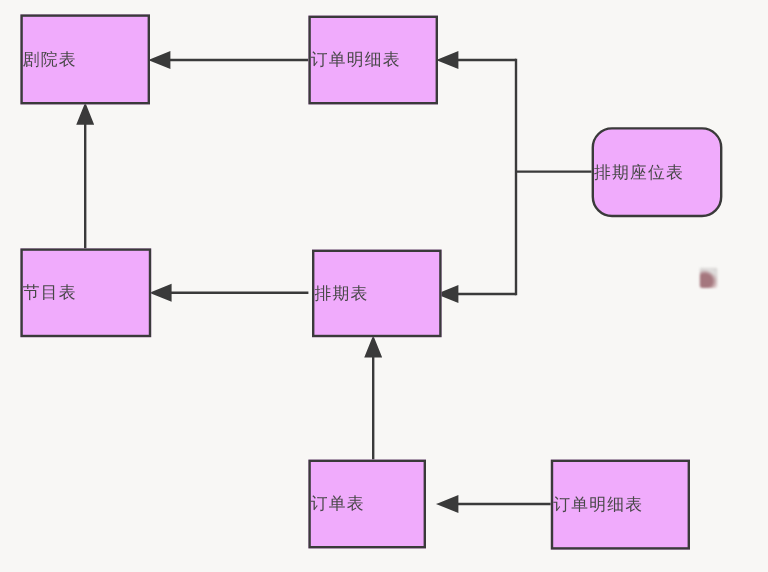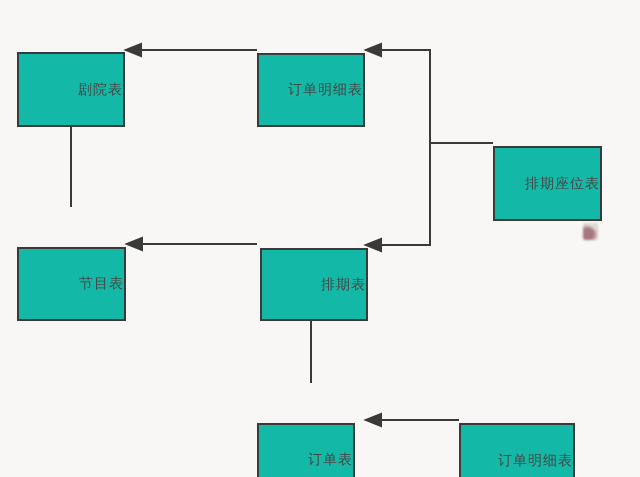"剧院表" .node { background: #14b8a6 -> #f0abfc; justify-content: flex-end -> flex-start; margin-top: 40px -> none }
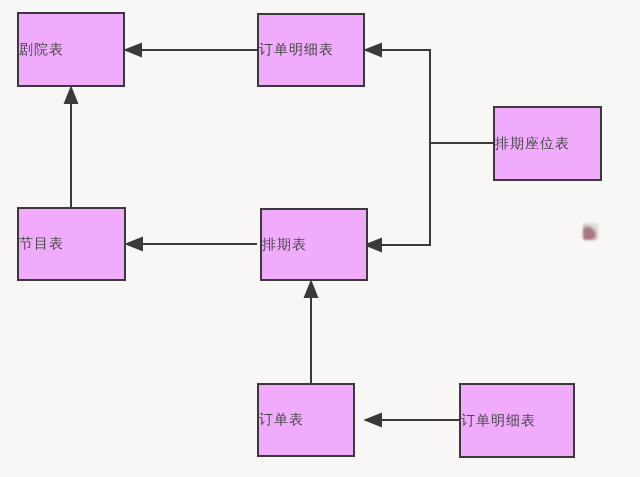"排期座位表" div.node { border-radius: none -> 17px }
